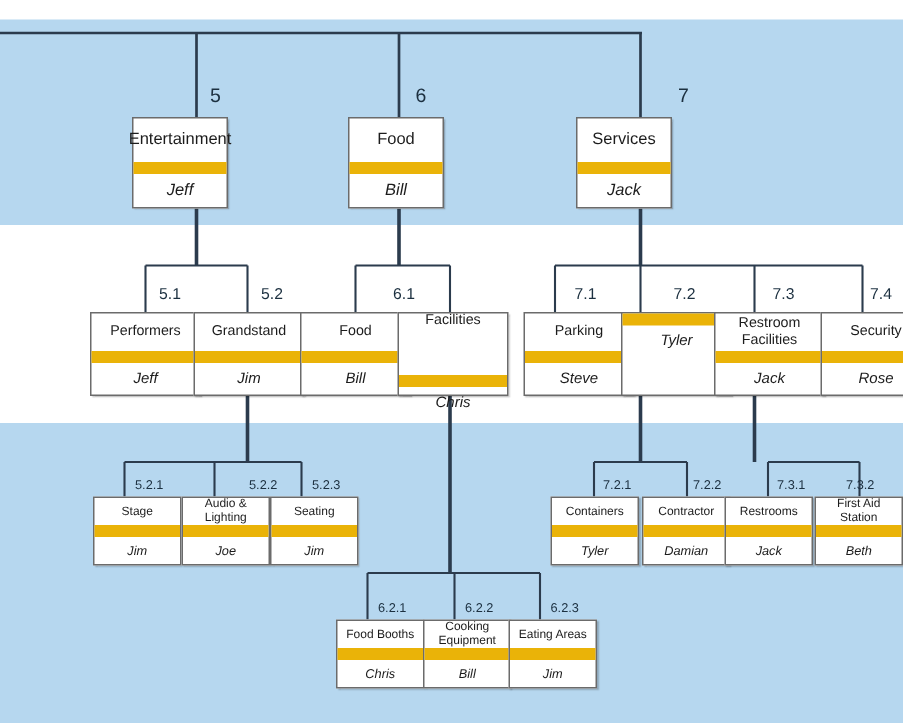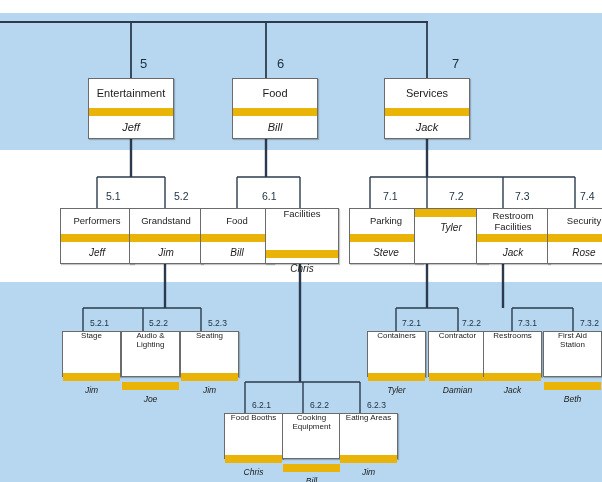"Entertainment" .lvl2 { width: 86px -> 64px }
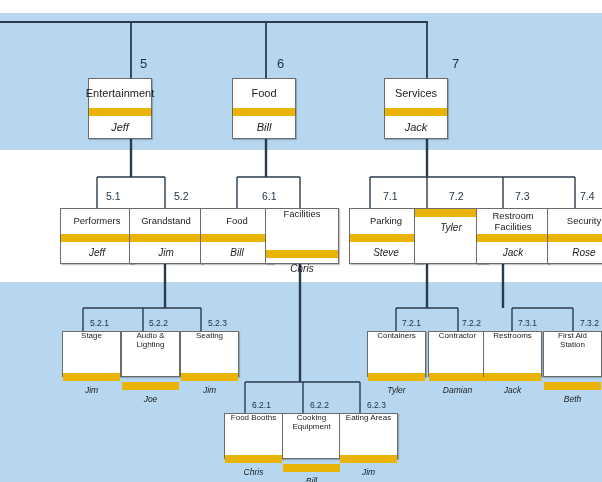"5.2.2" div.code { left: 149px -> 166px }
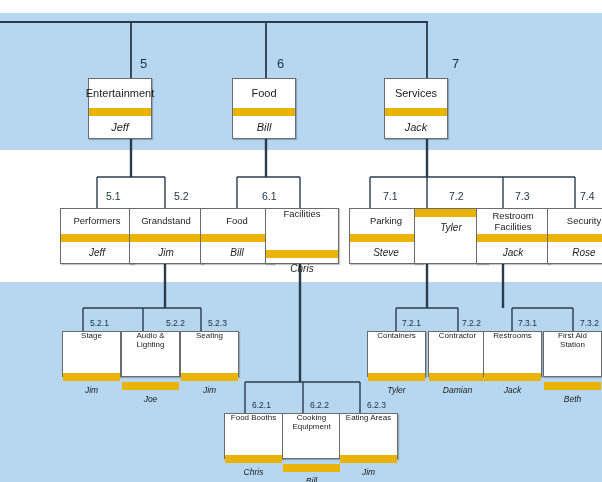"7.3.2" div.code { left: 580px -> 564px }
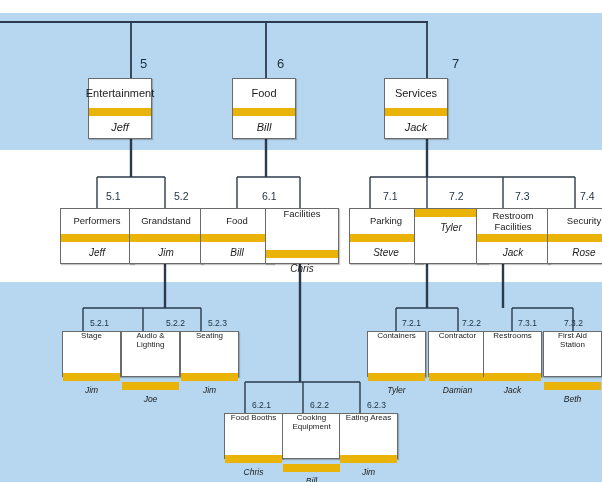"Stage" .lvl4 { gap: 32px -> none }
